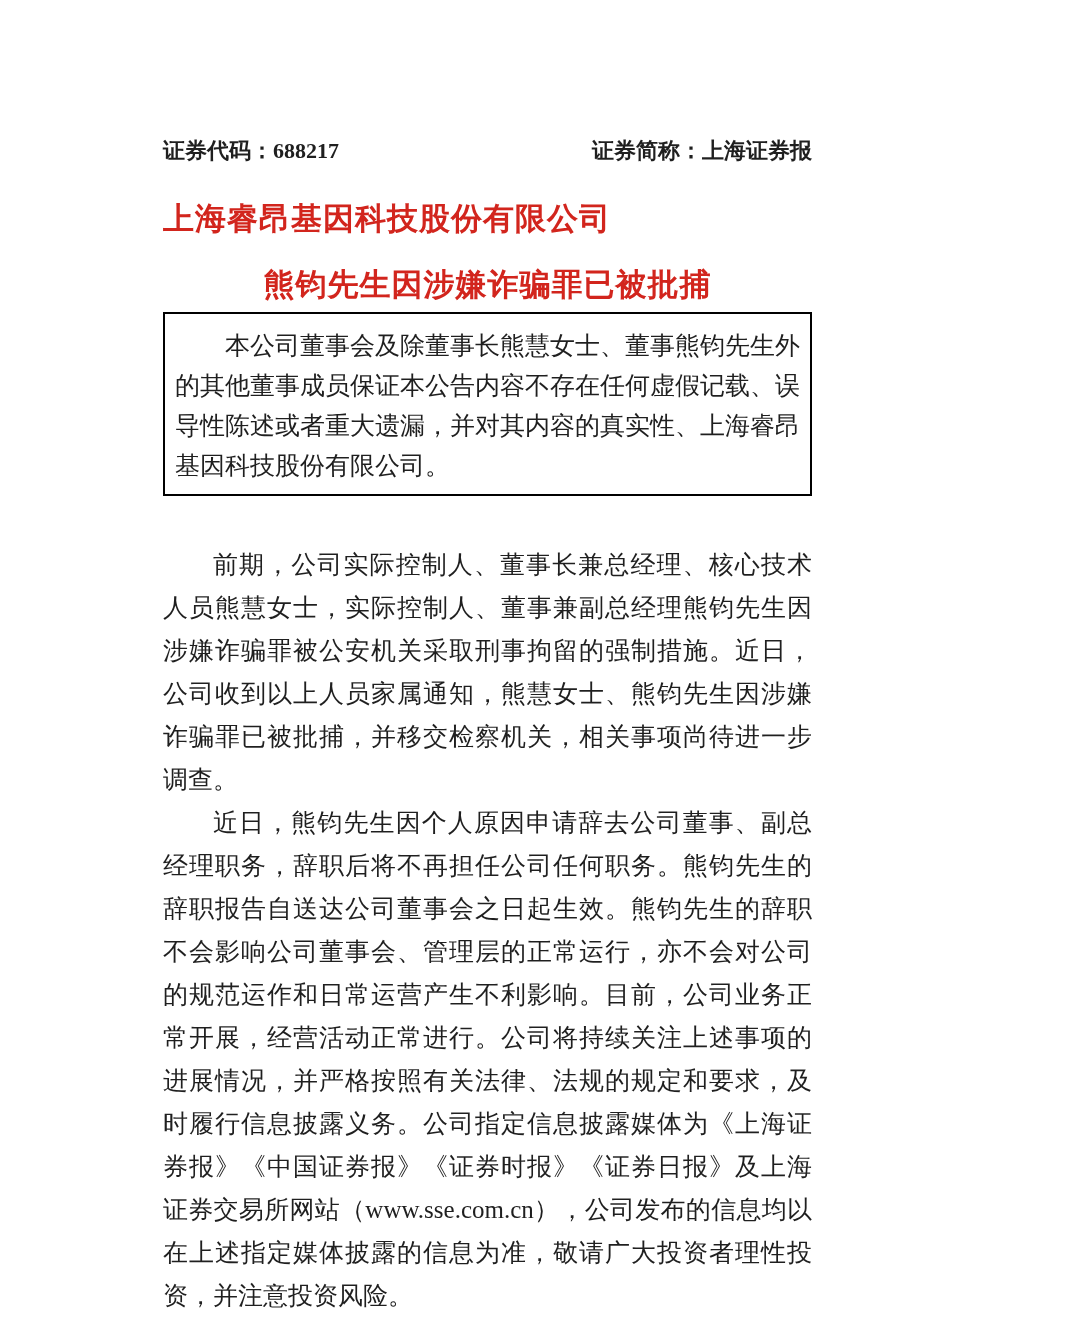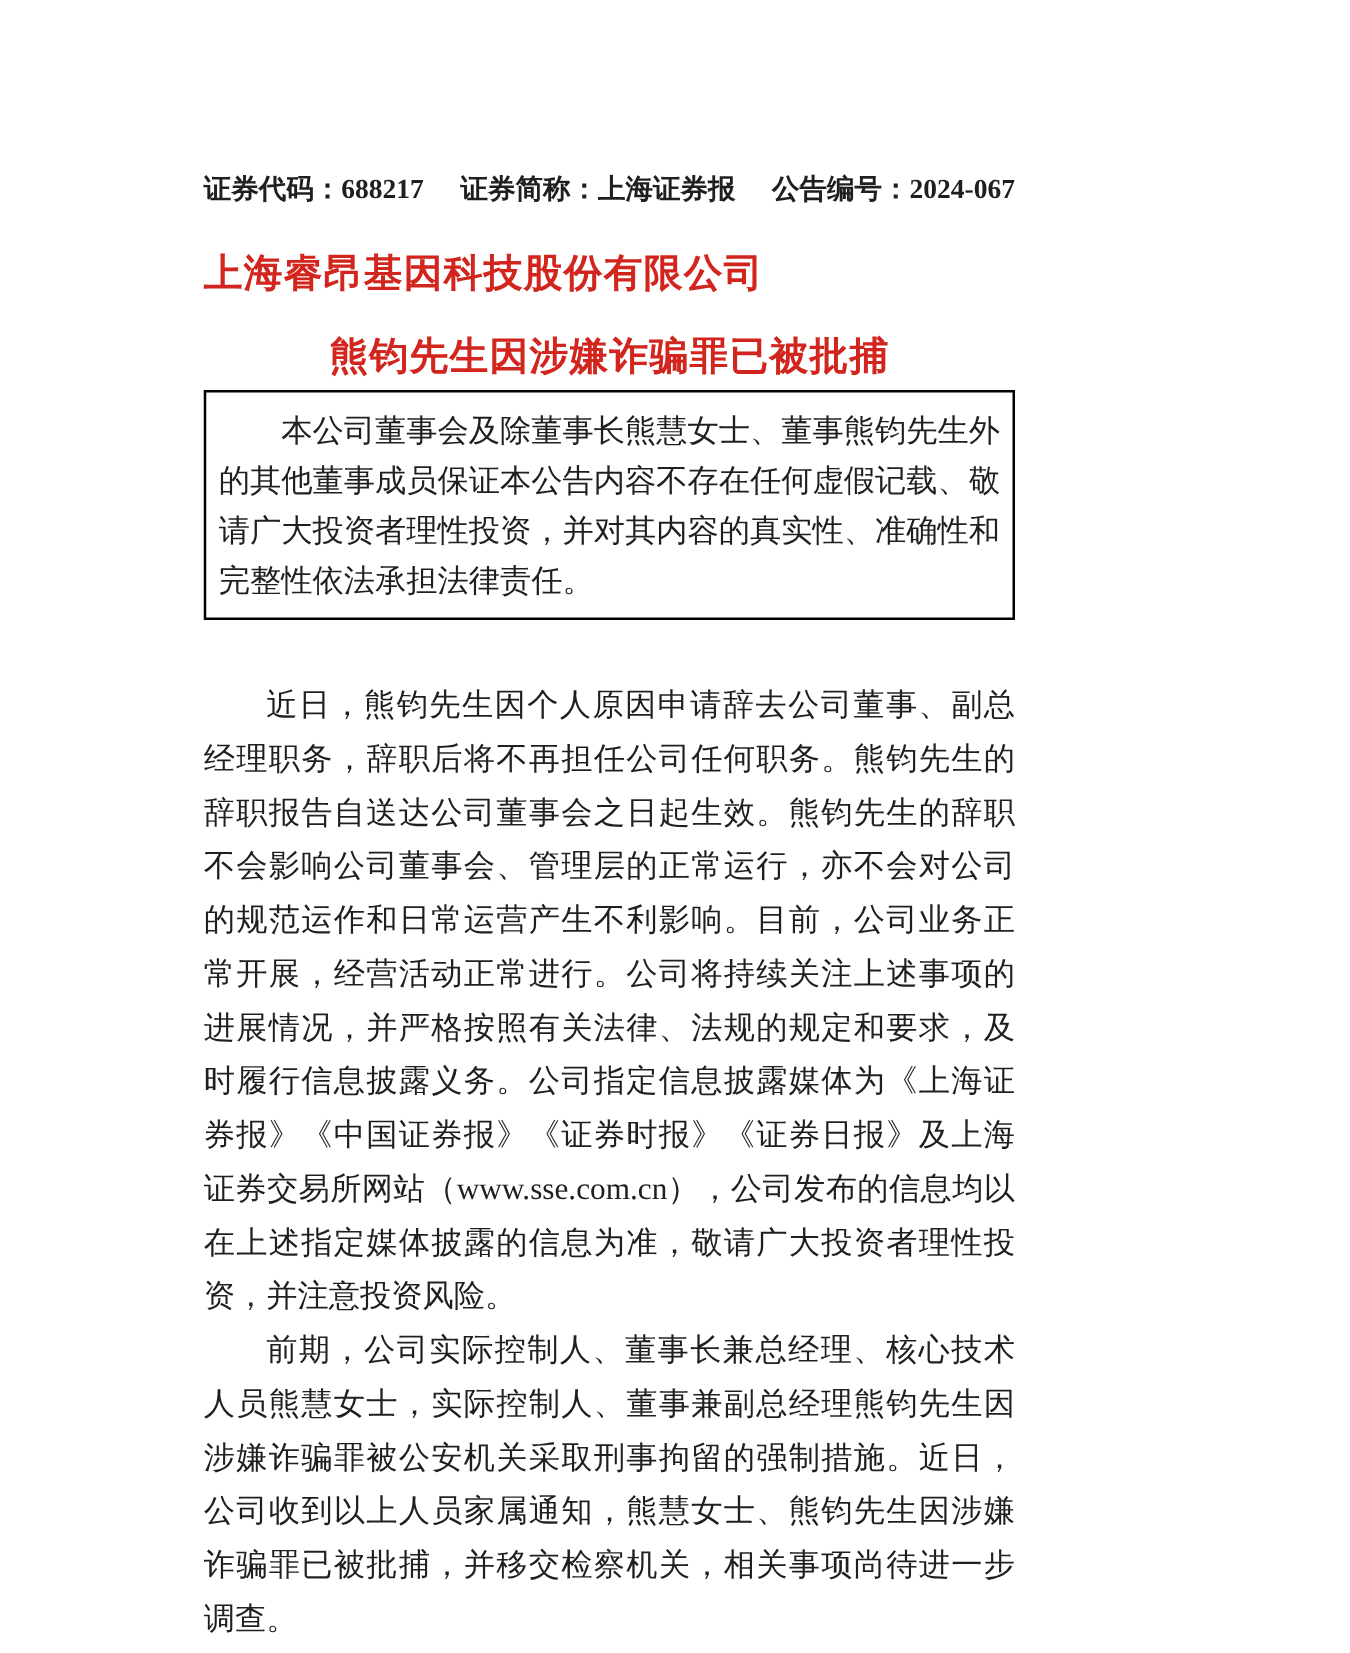"公告编号：2024-067" span { html: <span>公告编号：2024-067</span> -> none }
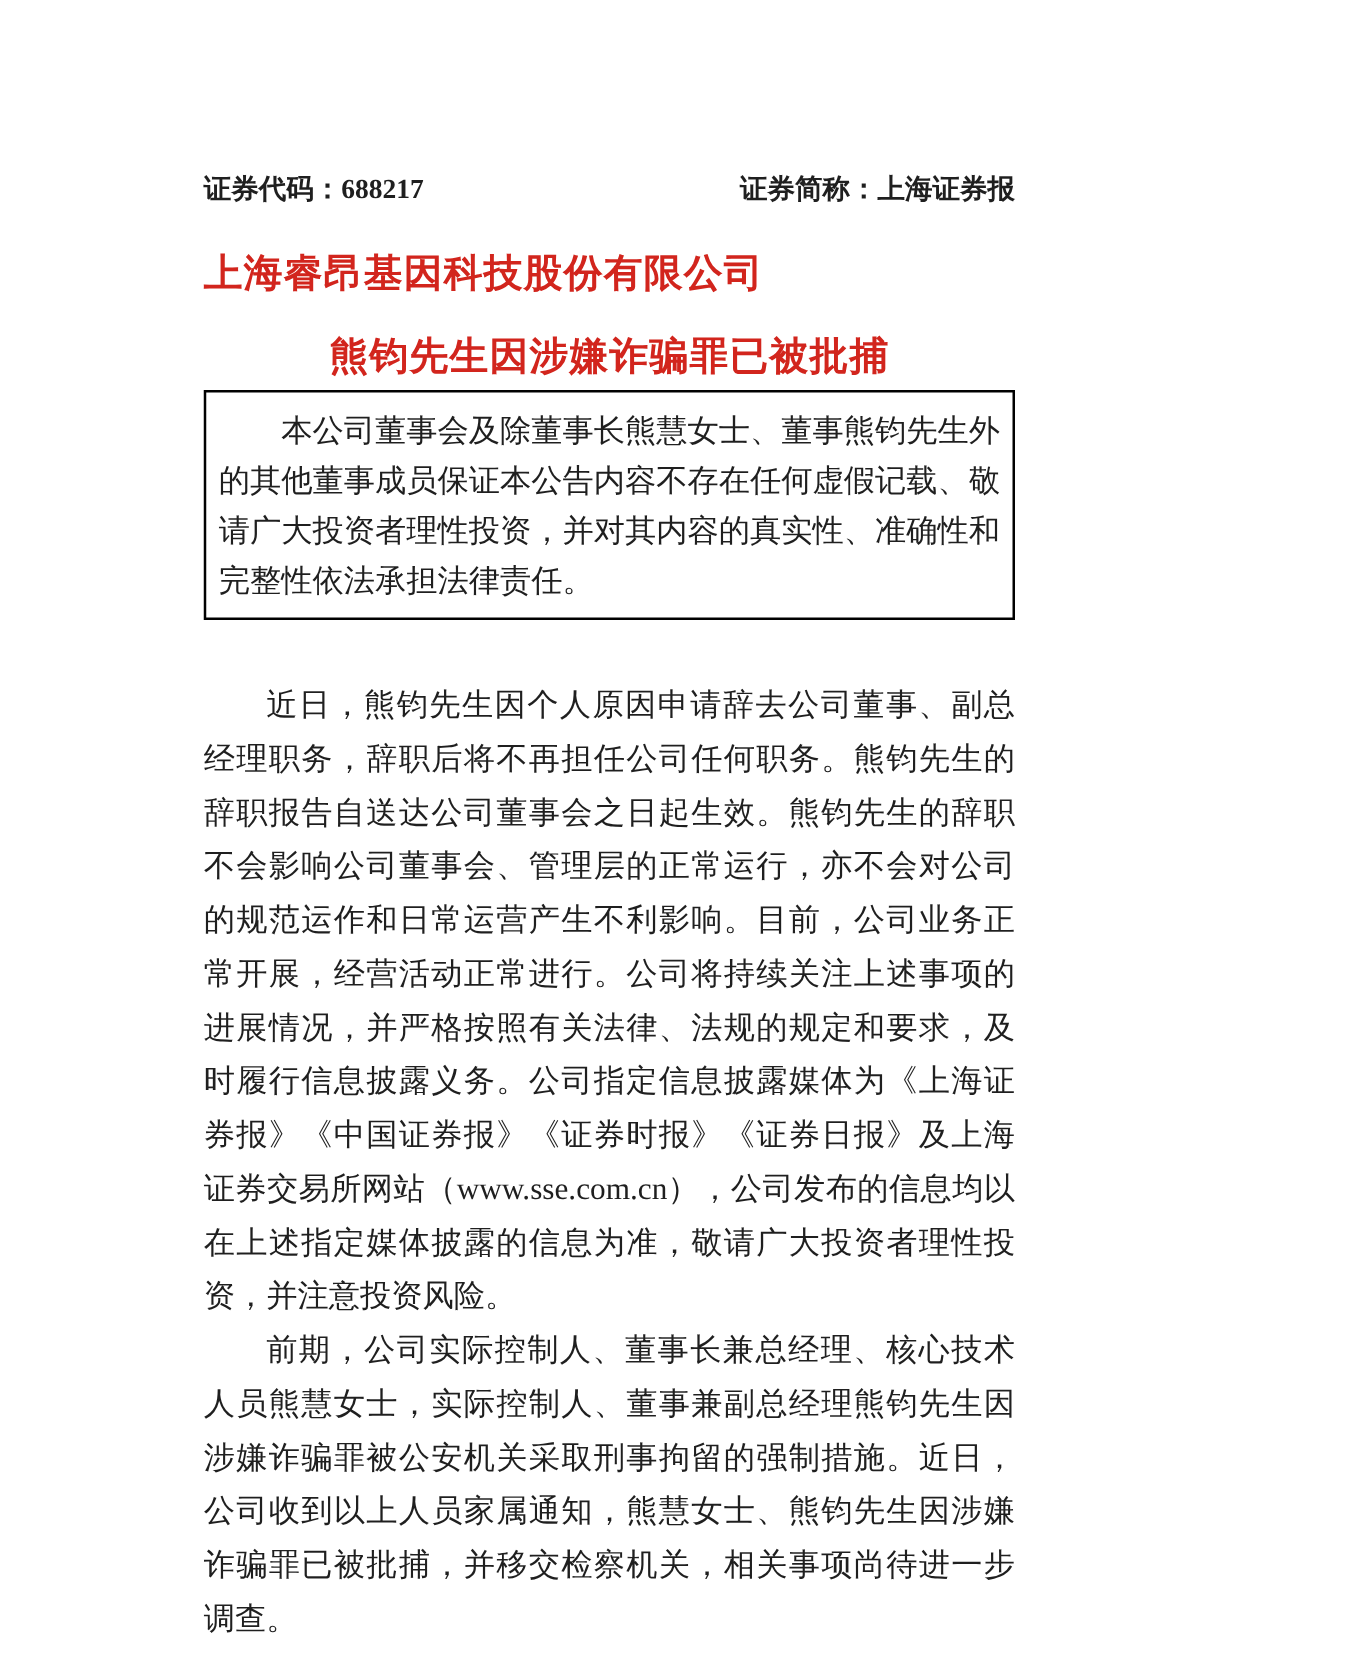"本公司董事会及除董事长熊慧女士、董事熊钧先生外的其他董事成员保证本公告内容不存在" p { text: 敬请广大投资者理性投资，并对其内容的真实性、准确性和完整性依法承担法律责任 -> 误导性陈述或者重大遗漏，并对其内容的真实性、上海睿昂基因科技股份有限公司 }
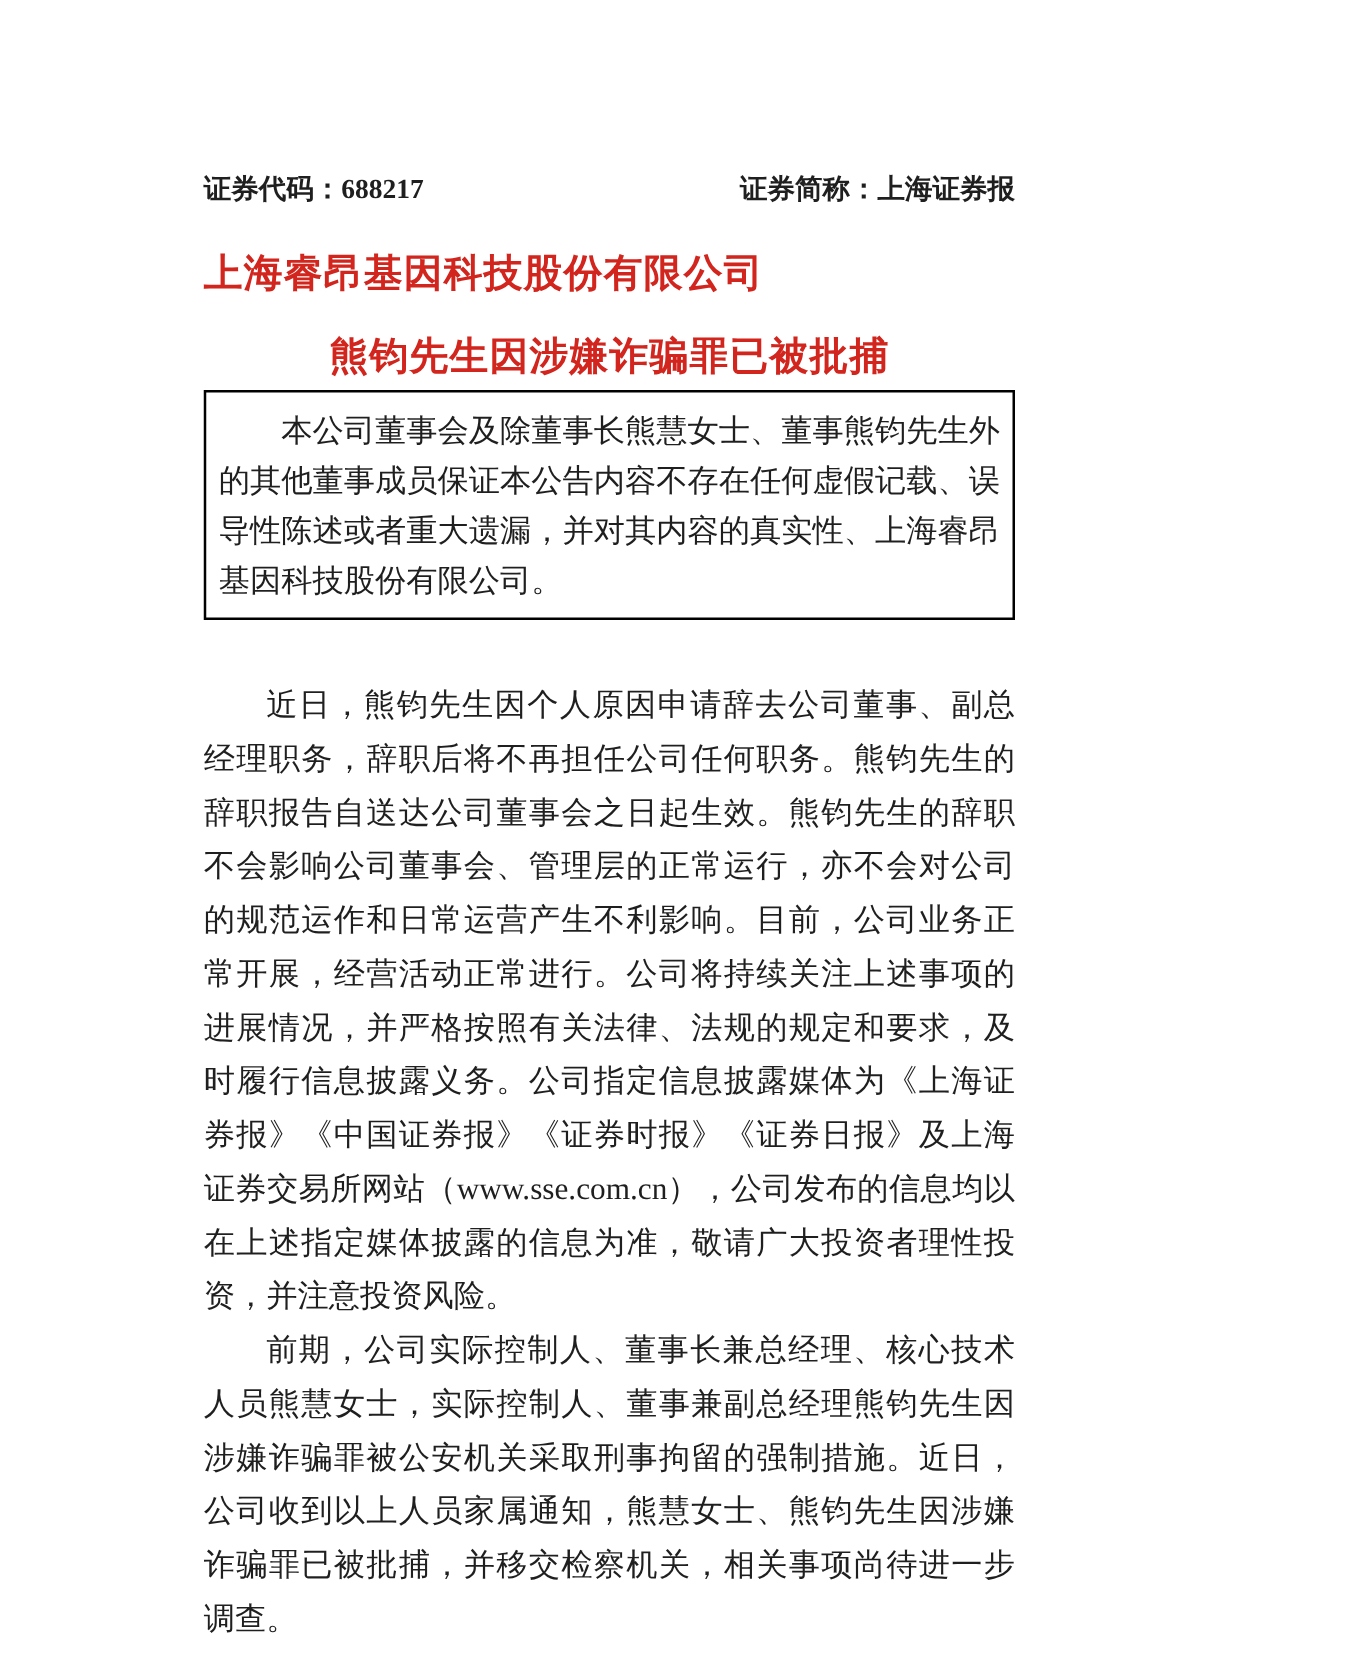"近日，熊钧先生因个人原因申请辞去公司董事、副总经理职务，辞职后将不再担任公司任何" p { order: before "前期，公司实际控制人、董事长兼总经理、核心技术人员熊慧女士，实际控制人、董事兼副" -> after "前期，公司实际控制人、董事长兼总经理、核心技术人员熊慧女士，实际控制人、董事兼副" }
